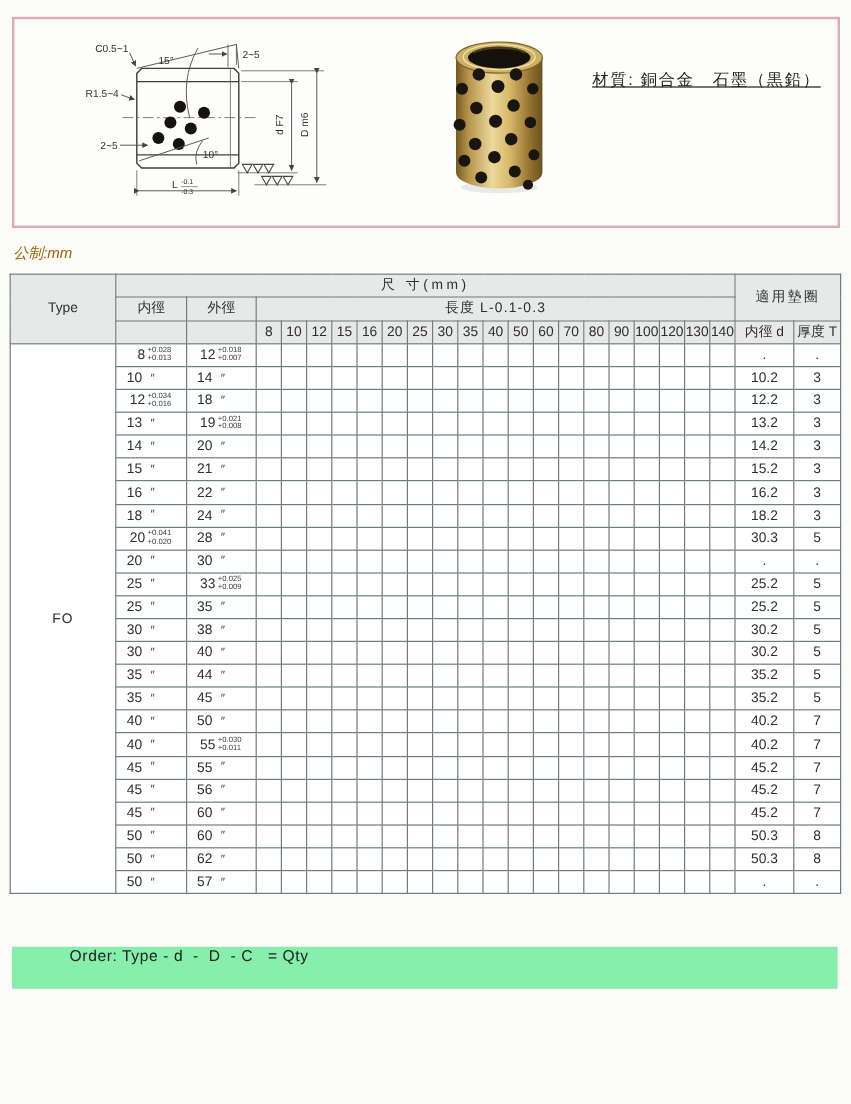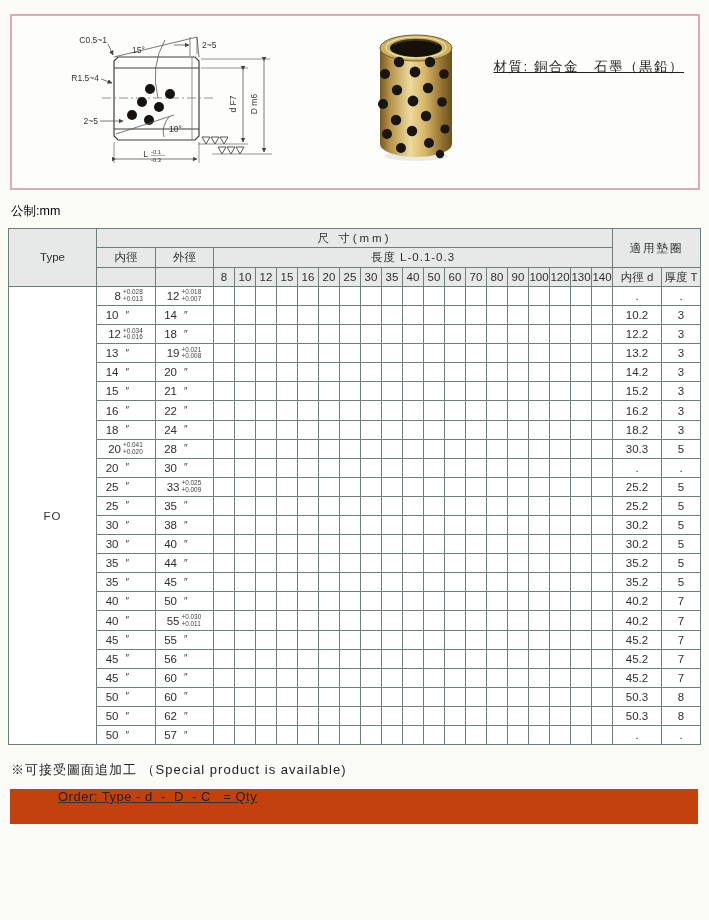"公制:mm" .metric { color: #000000 -> #a16207; font-style: none -> italic }
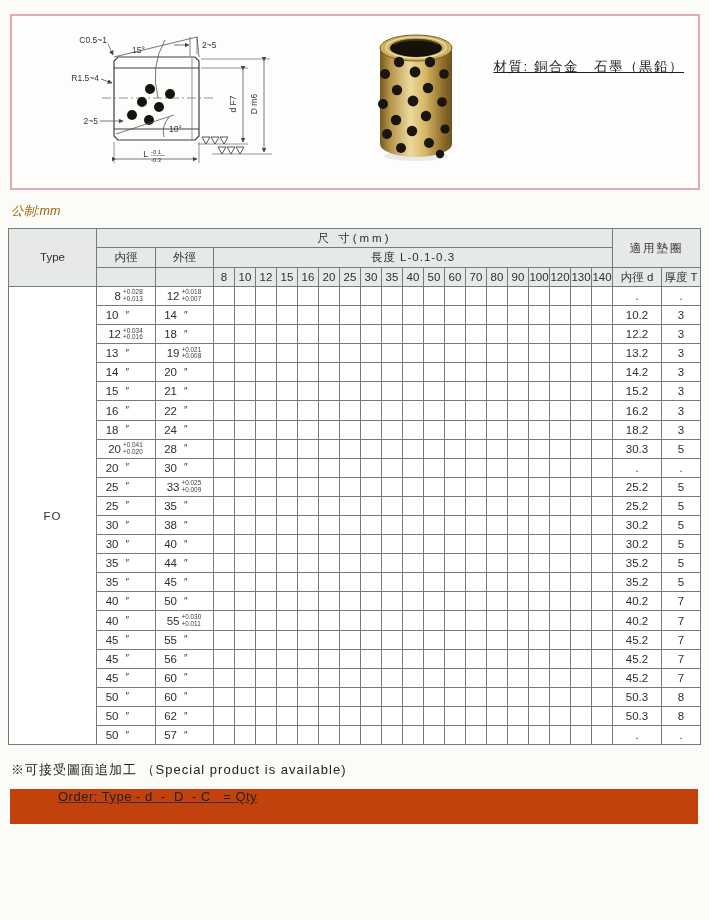"※可接受圖面追加工 （Special product is available)" div.note { html: <div>※可接受圖面追加工 （Special product is available)</div> -> none }
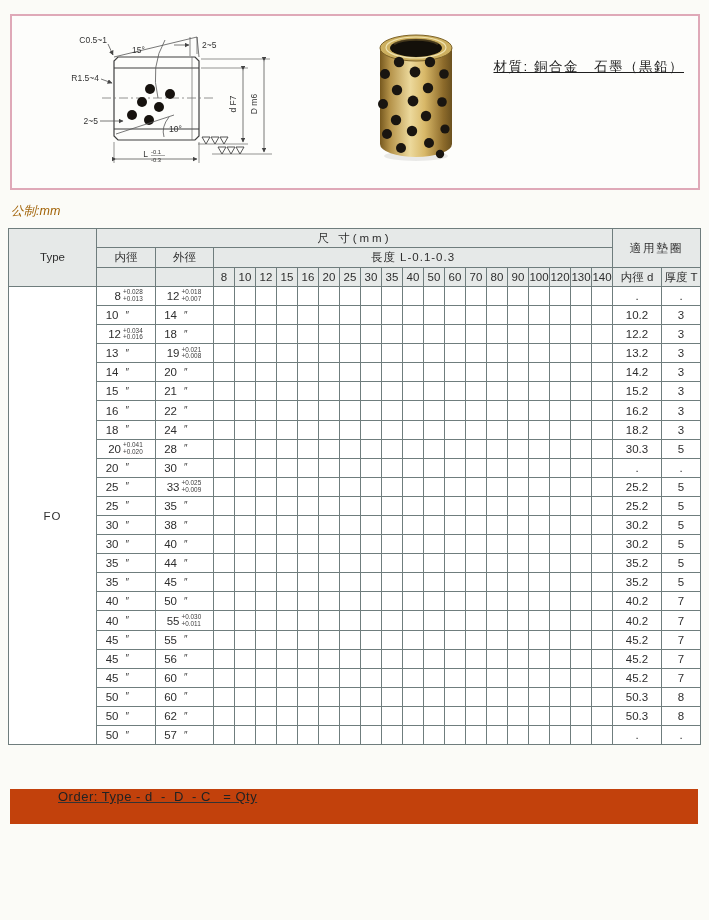"Order: Type - d -" .order-bar { background: #c2410c -> #86efac; text-decoration: underline -> none }
